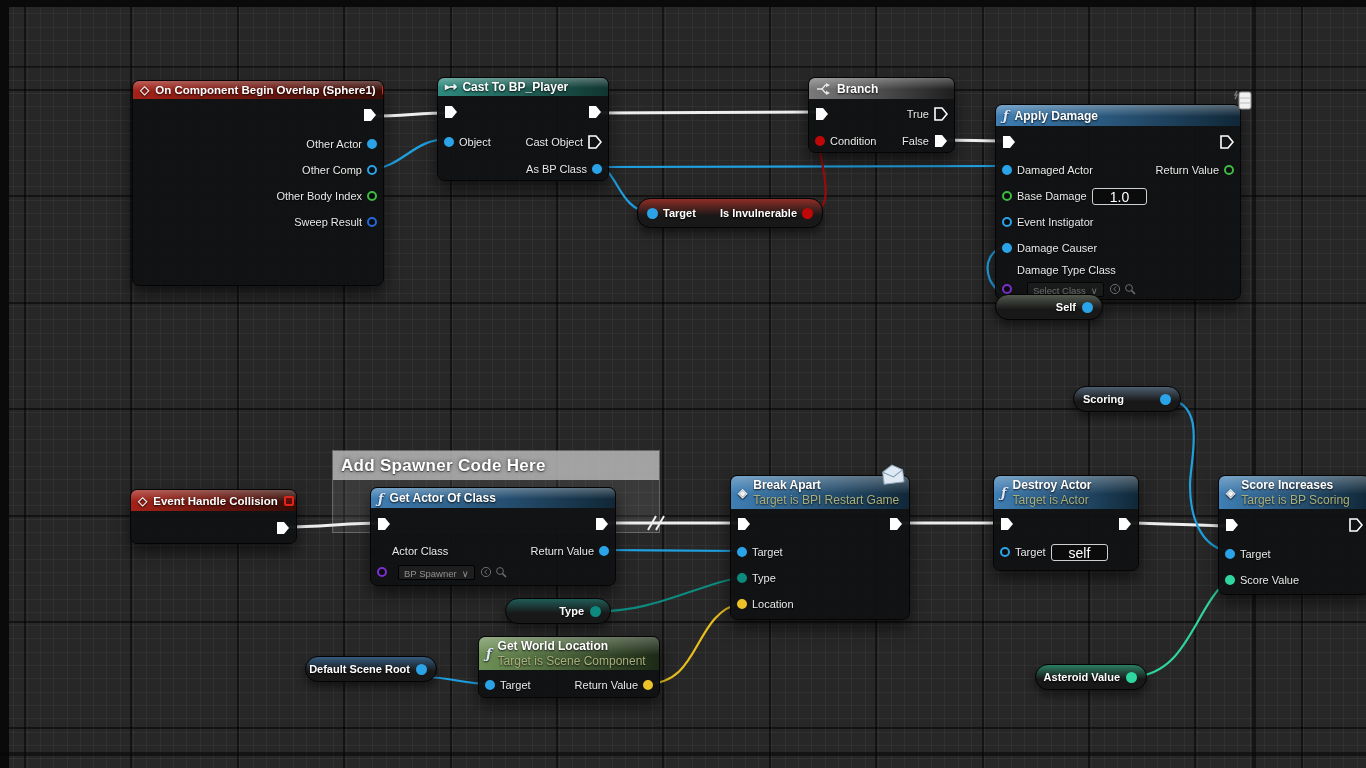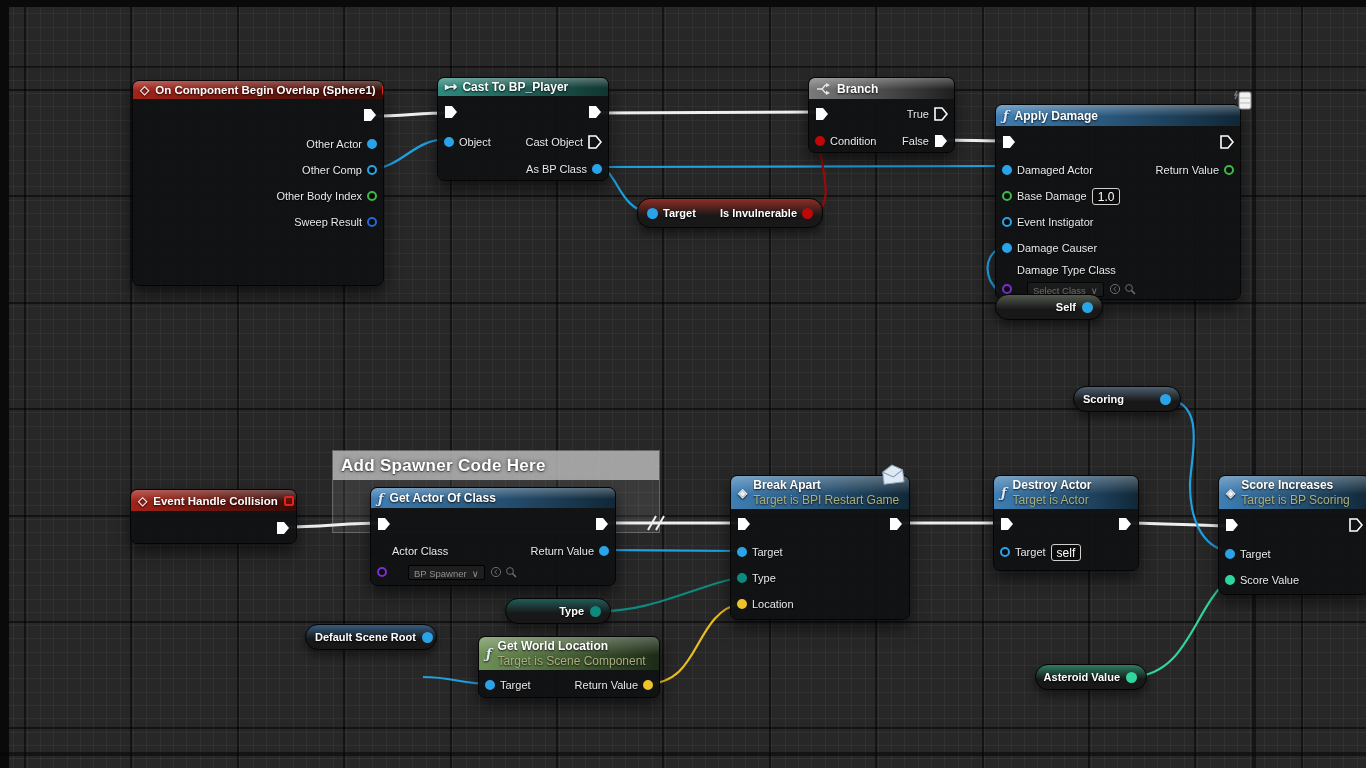"1.0" .vbox { font-size: 12px -> 14px; padding: 0 5px -> 0 17px }
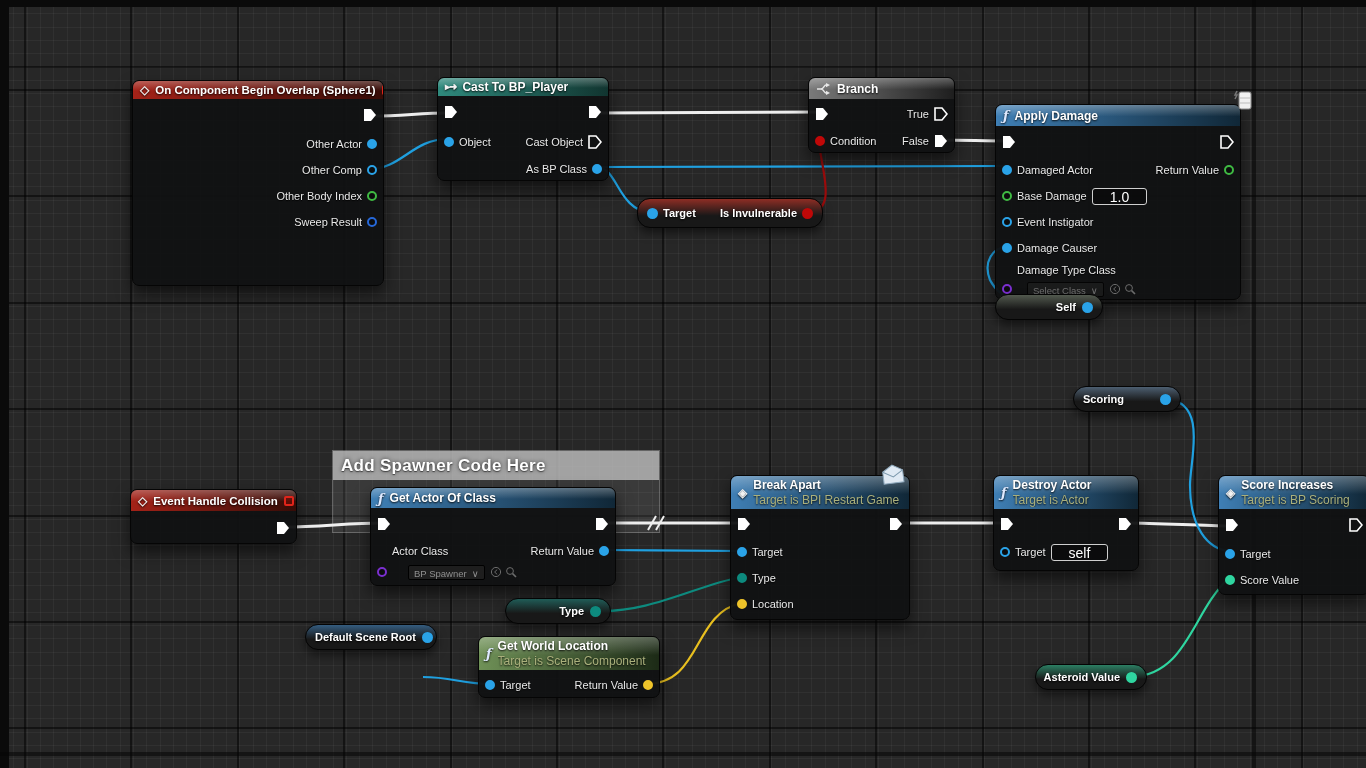"BP Spawner" span.dd { margin-left: 16px -> 6px }
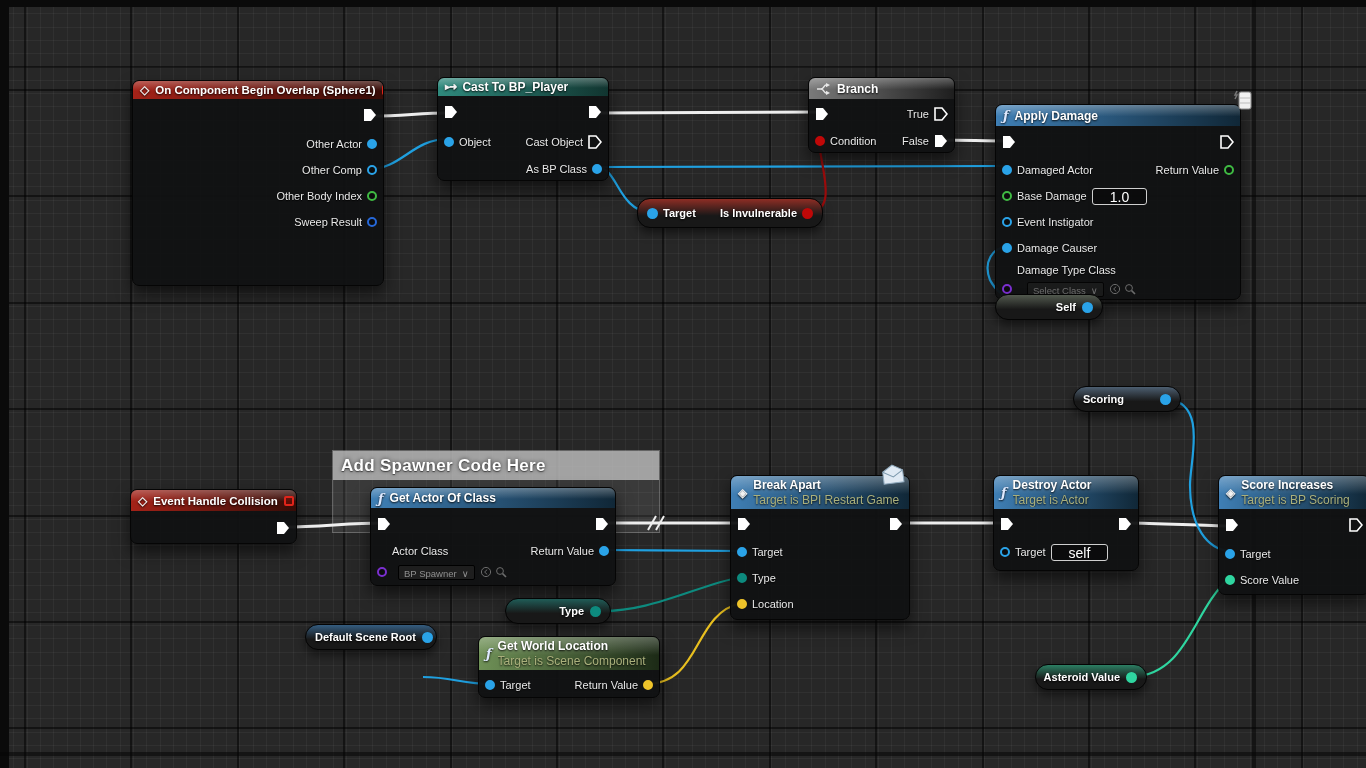"Default Scene Root" div.pill { justify-content: none -> flex-end; top: 624px -> 656px }
